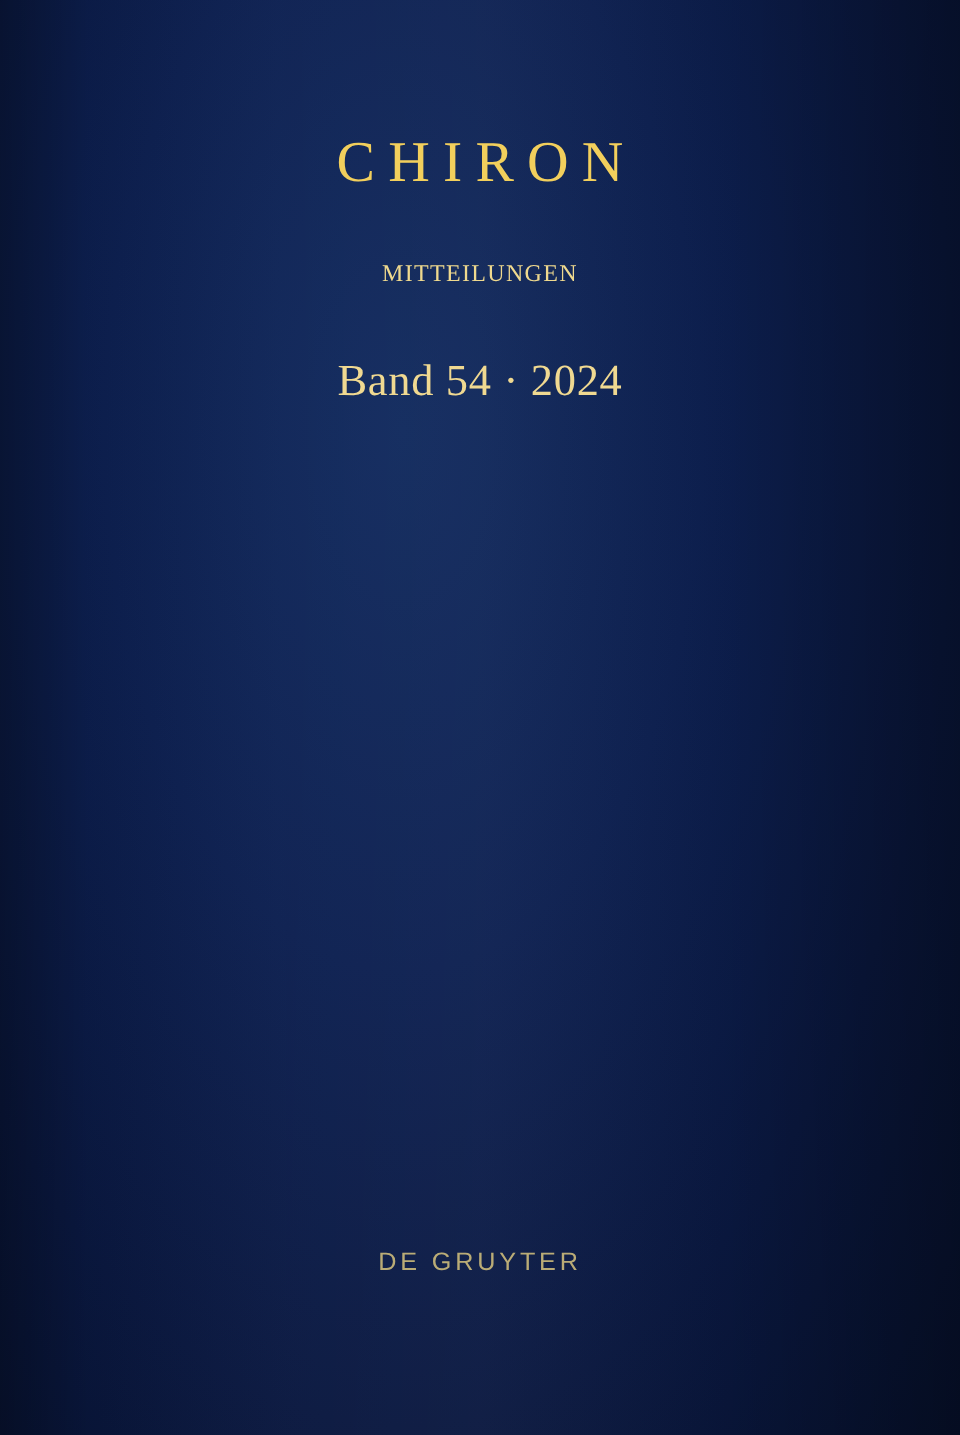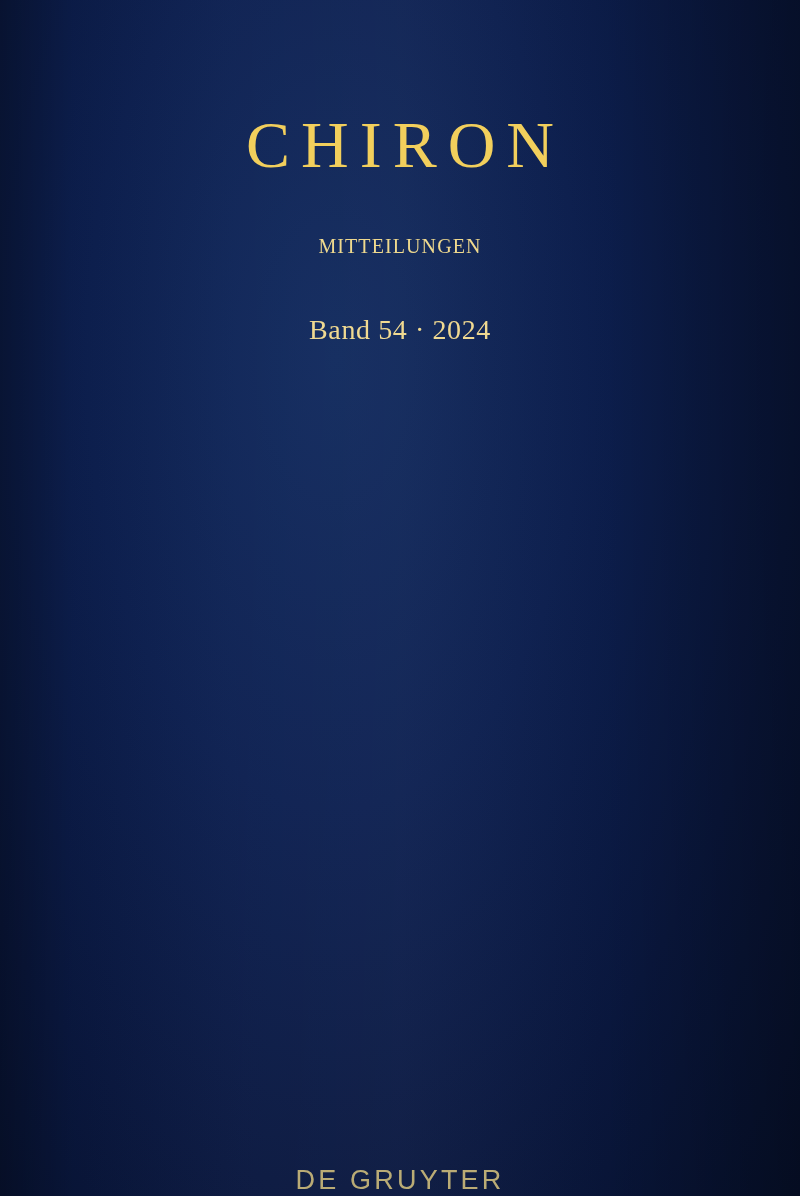"CHIRON" .journal-title { font-size: 66px -> 48px }
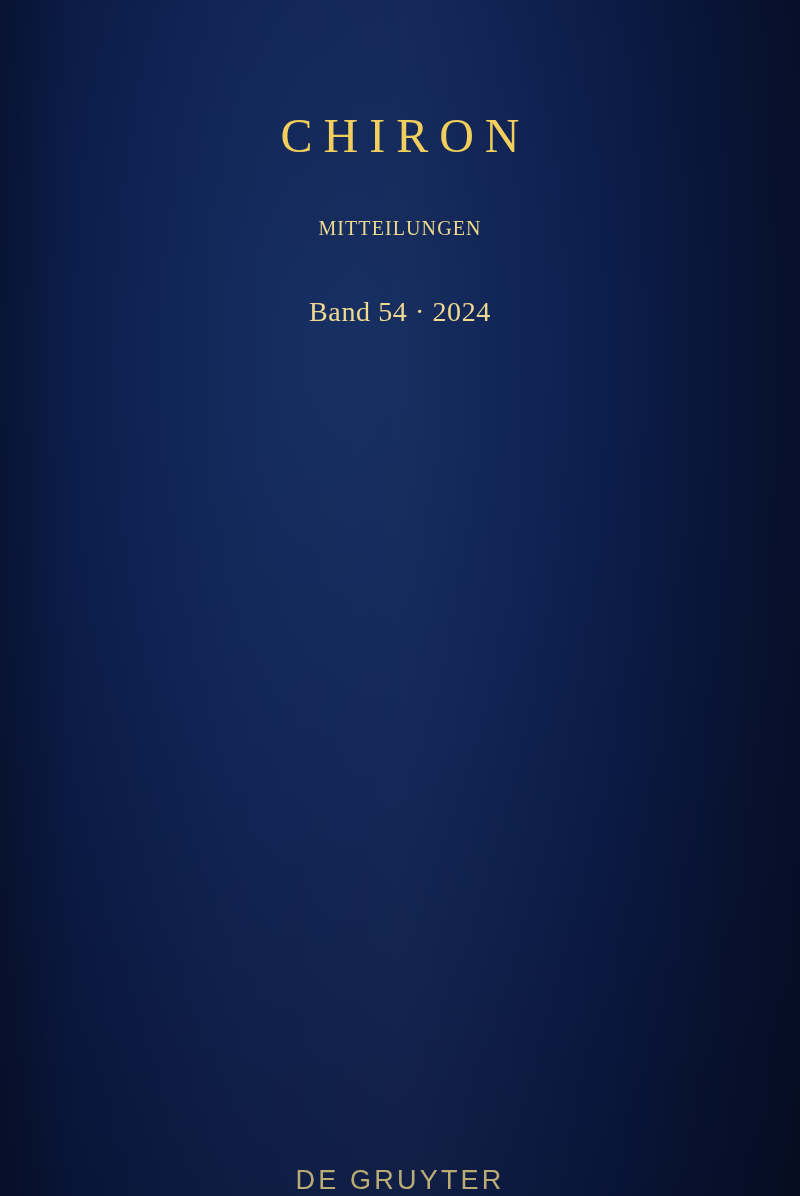"Band 54 · 2024" .volume { font-size: 28px -> 37px }
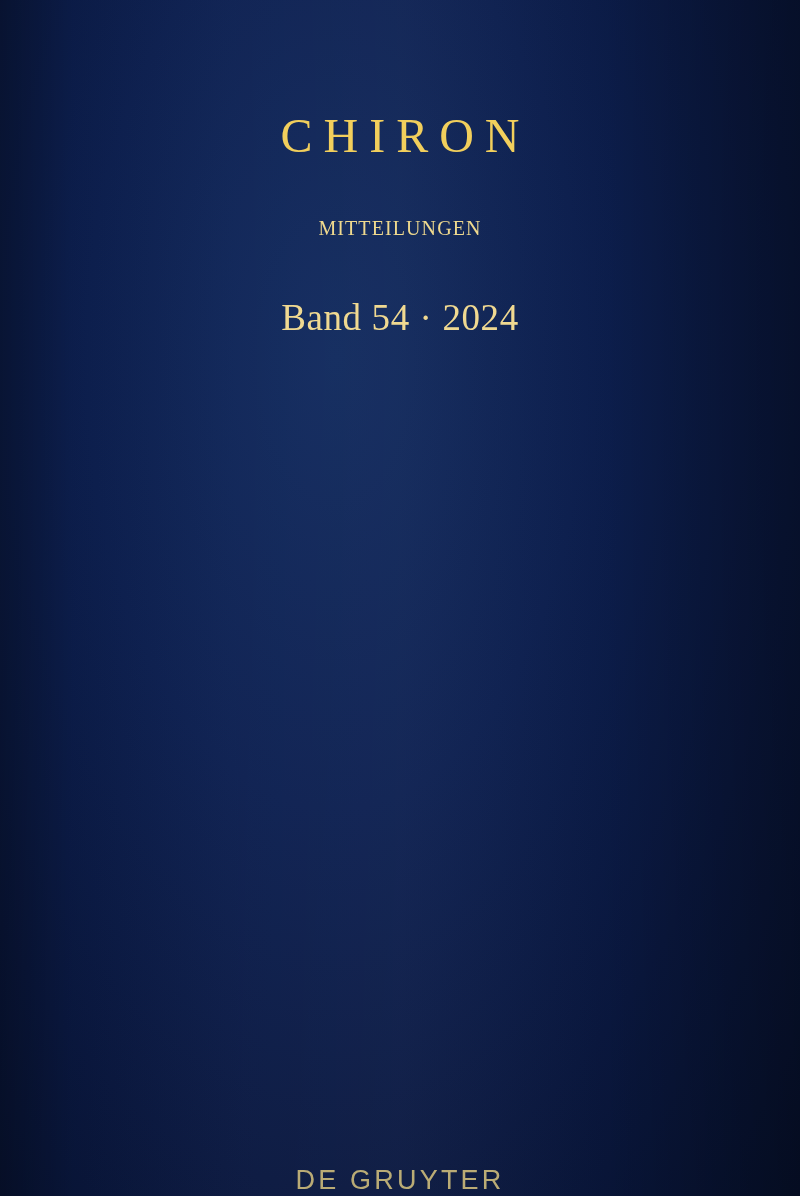"DE GRUYTER" .publisher { font-size: 27px -> 21px; margin-bottom: none -> 132px }
